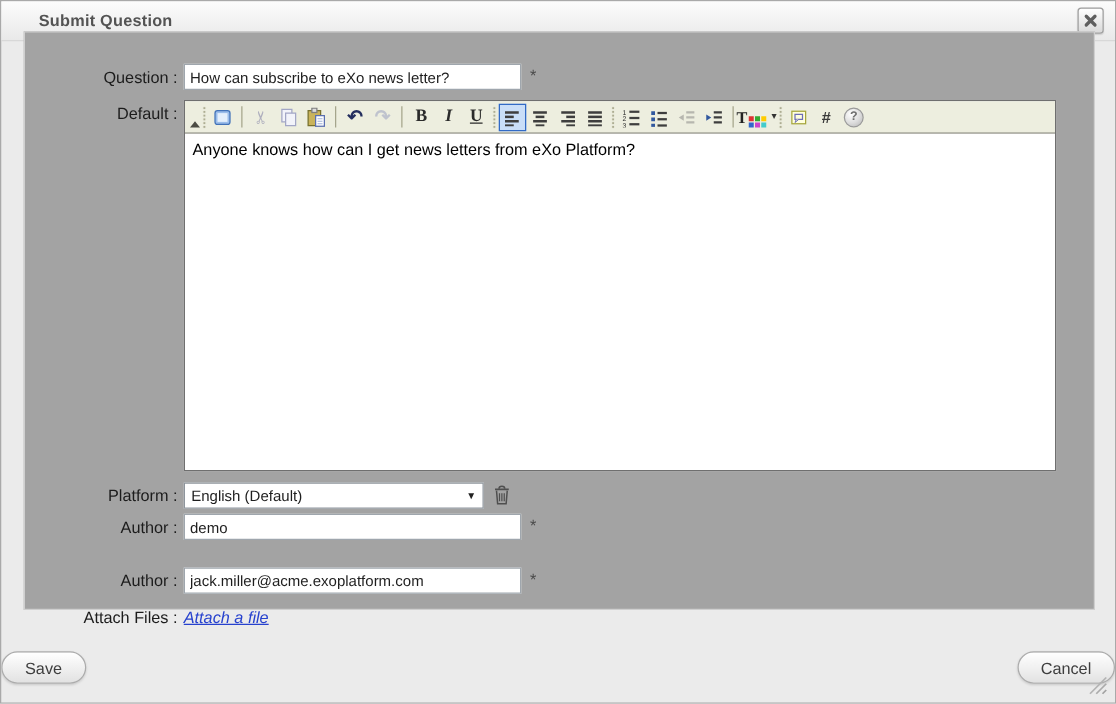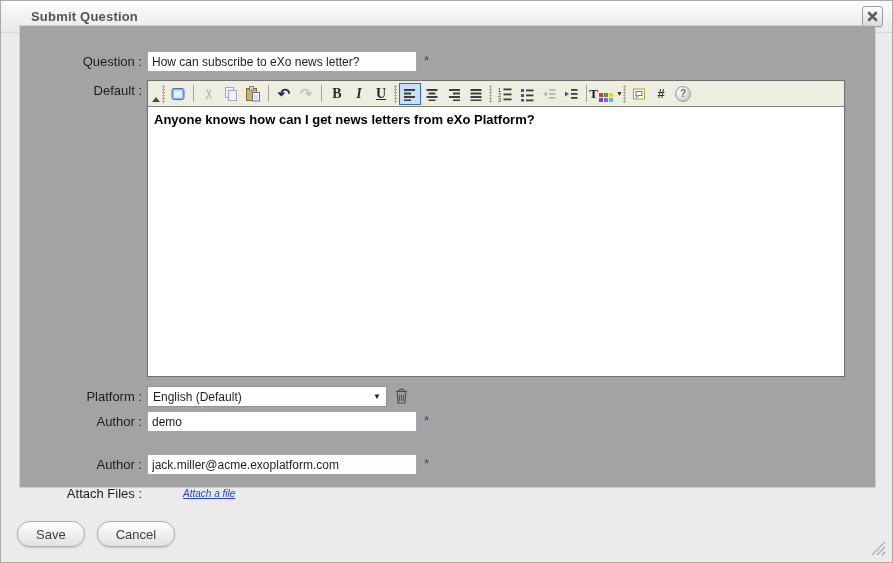"Anyone knows how can I" .editarea { font-weight: bold -> none }
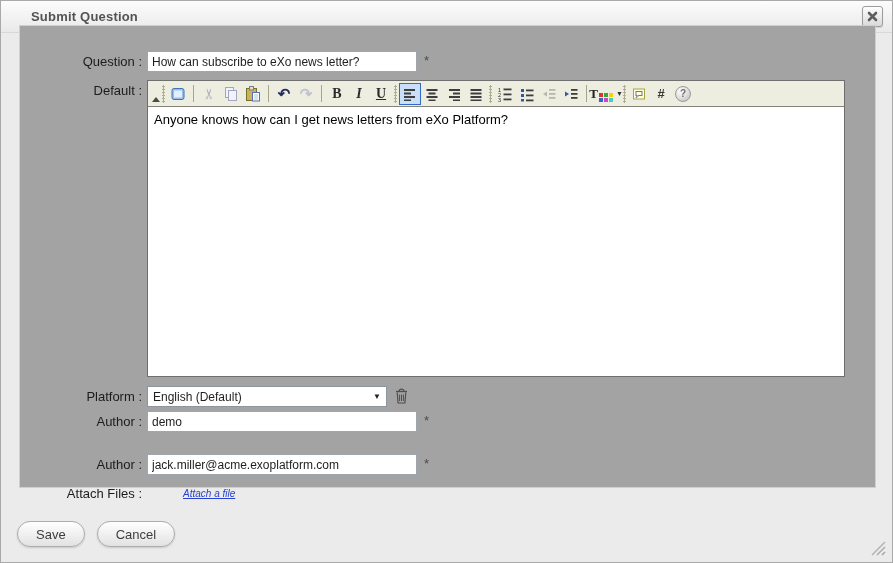"Attach a file" .attach-link { font-size: 10px -> 13px; margin-left: 36px -> none }
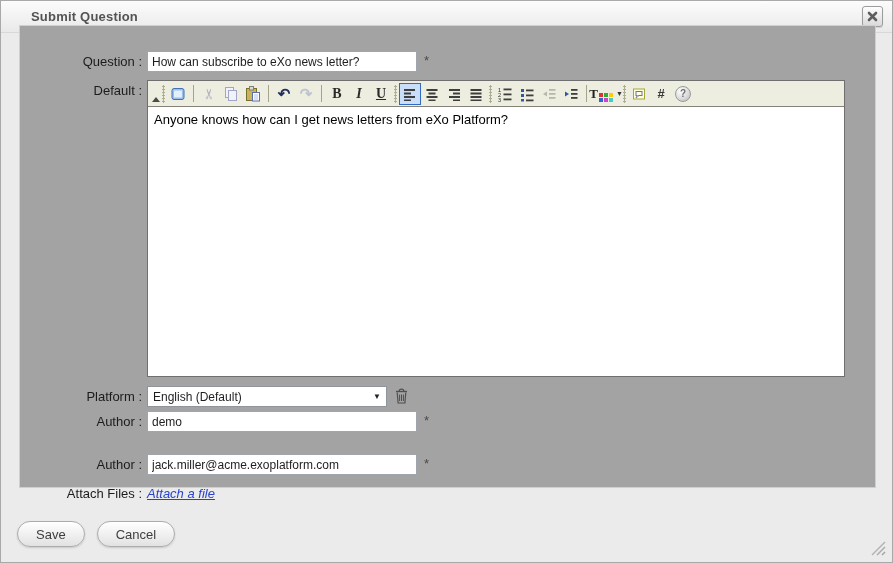"Save" .footer { justify-content: flex-start -> space-between; left: 16px -> 0 }
